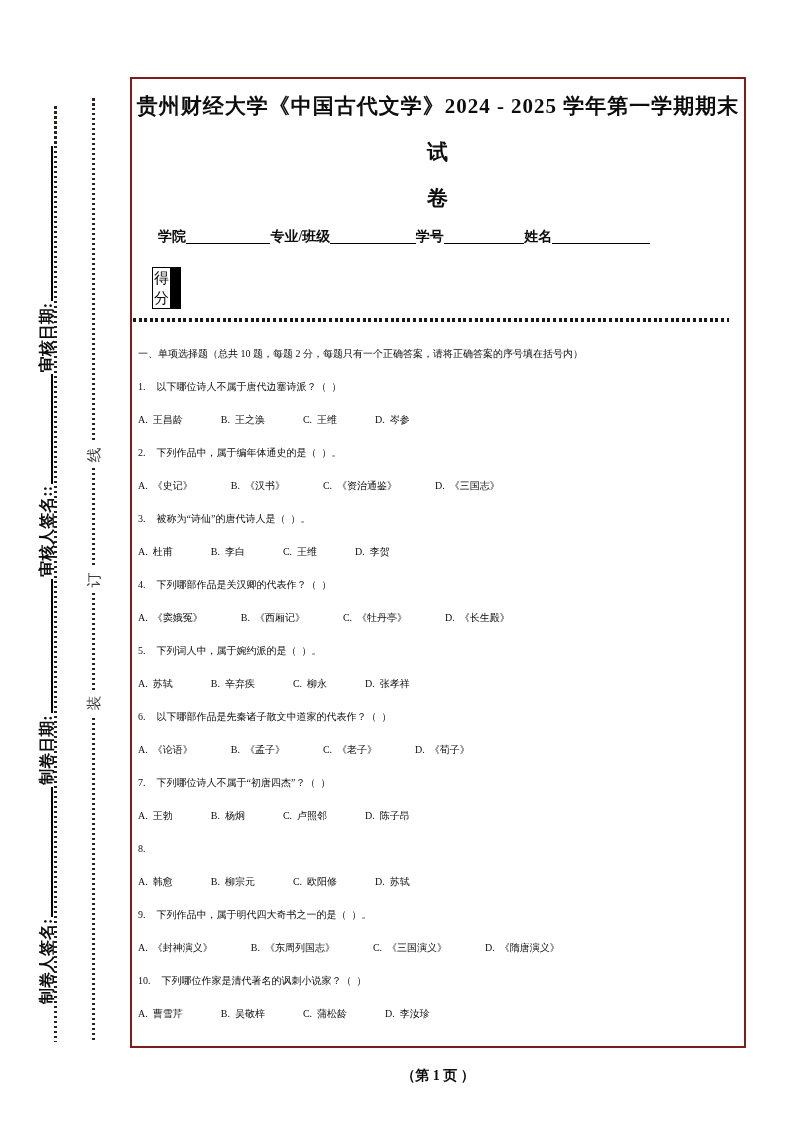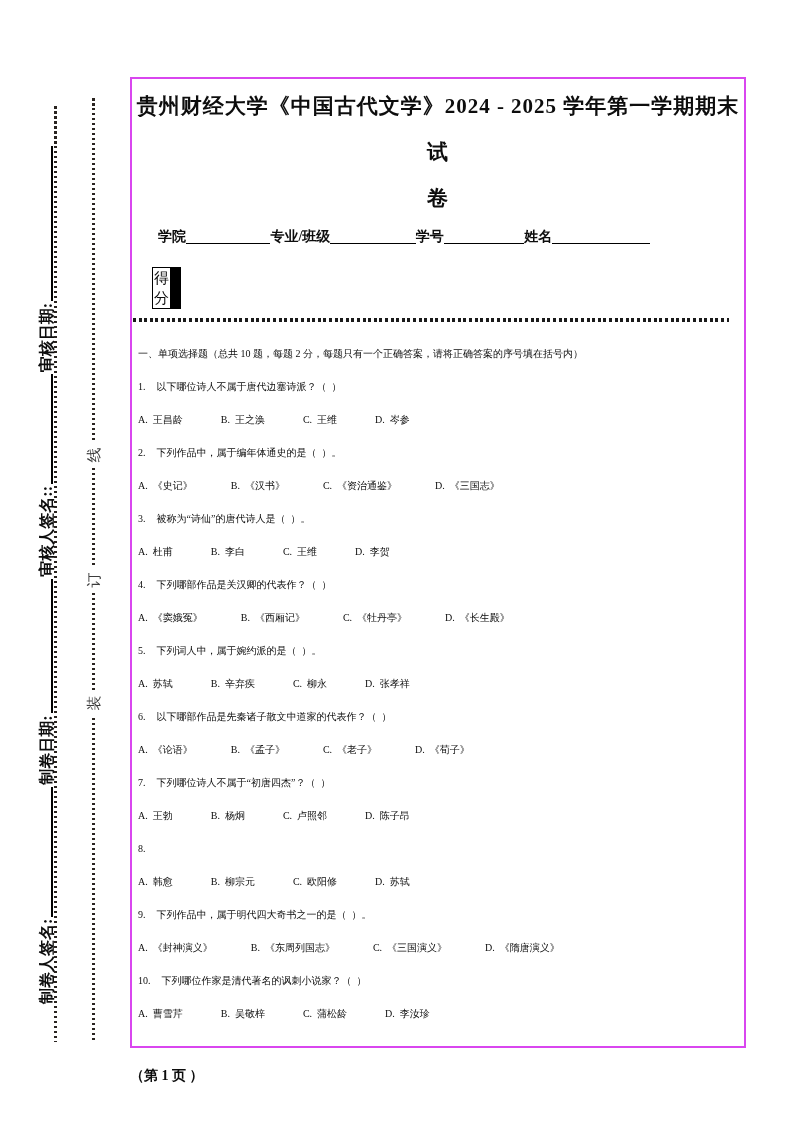"贵州财经大学《中国古代文学》2024 - 2025 学年第一学期期末试" .sheet { border: 2px solid #d946ef -> 2px solid #7f1d1d }
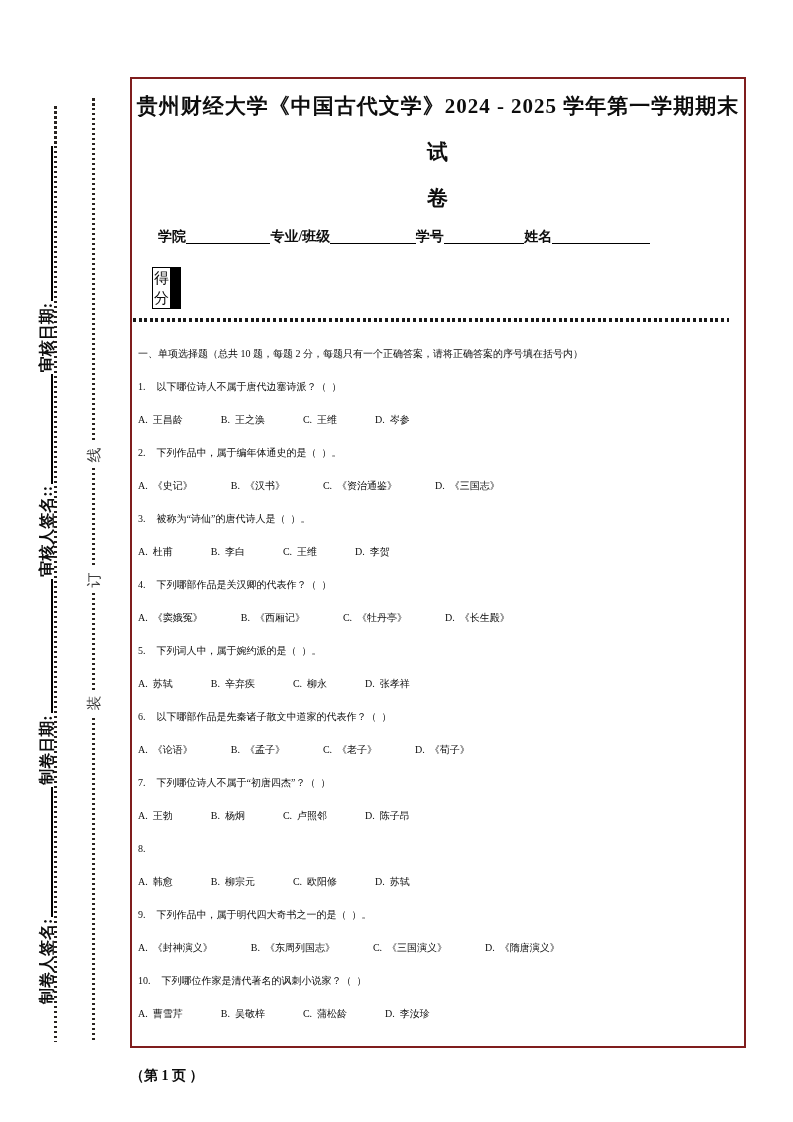"（第 1 页 ）" .footer { text-align: none -> center }
